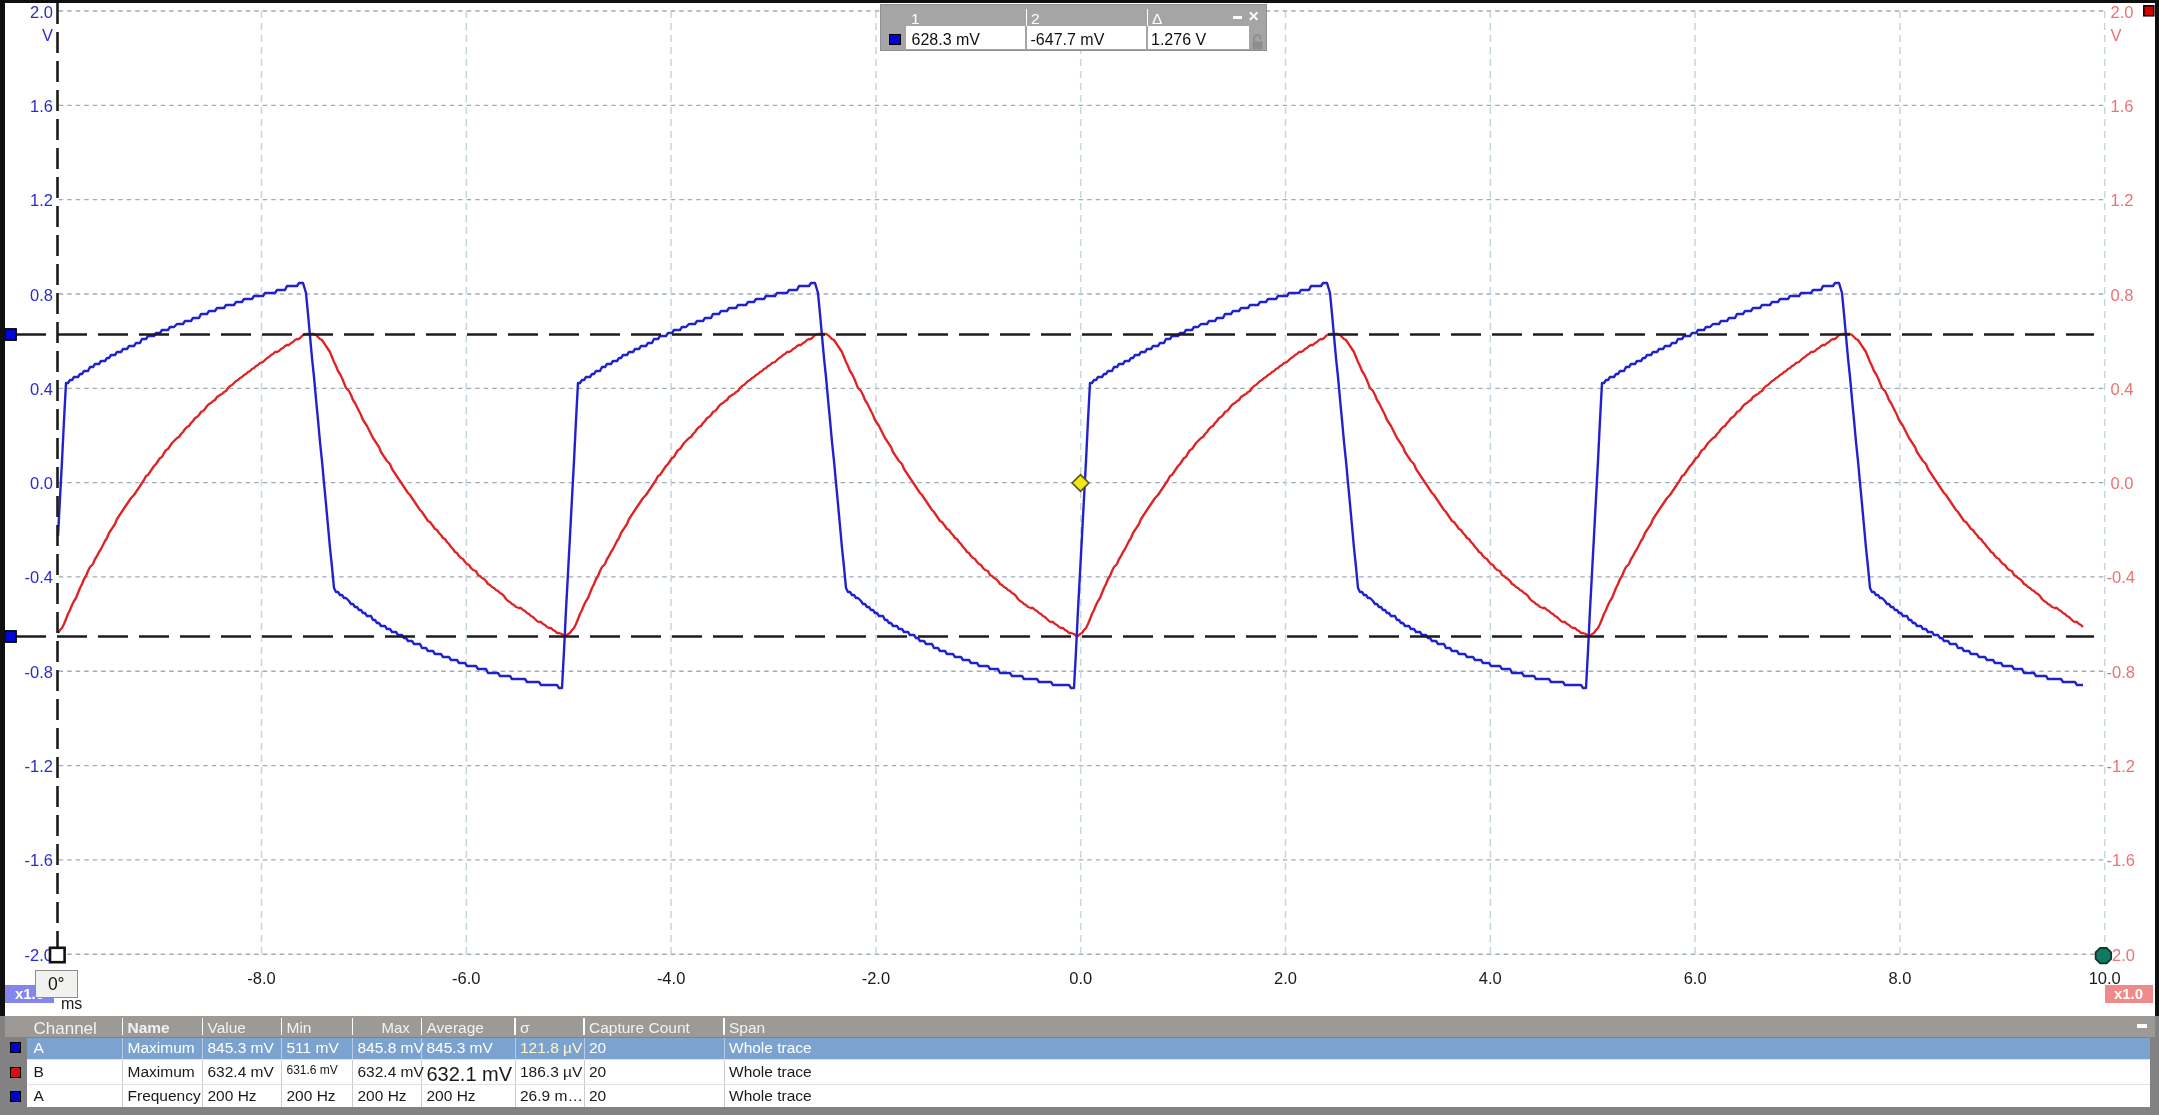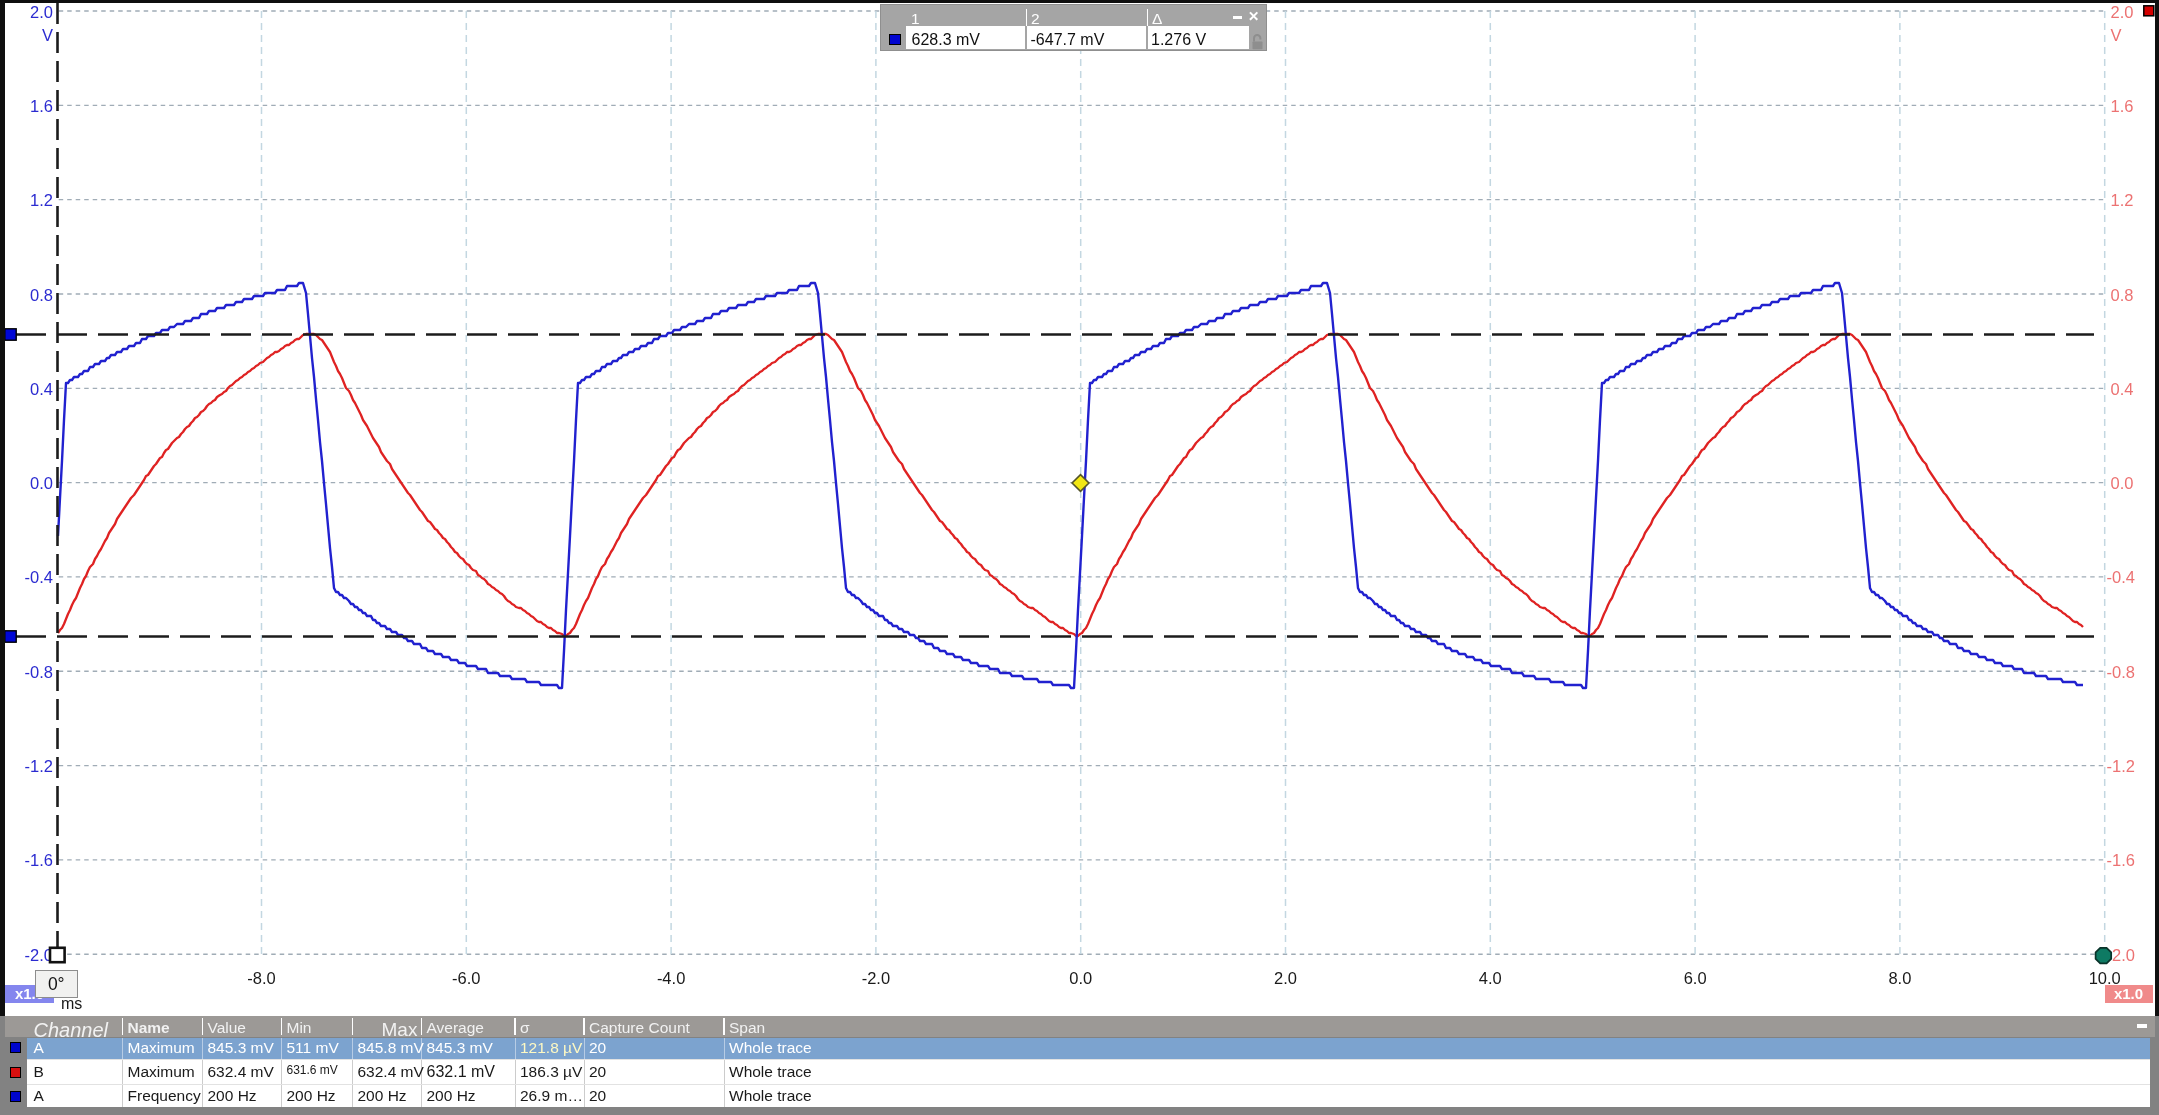"Channel" div.abs { font-size: 20px -> 17px; font-style: italic -> none }
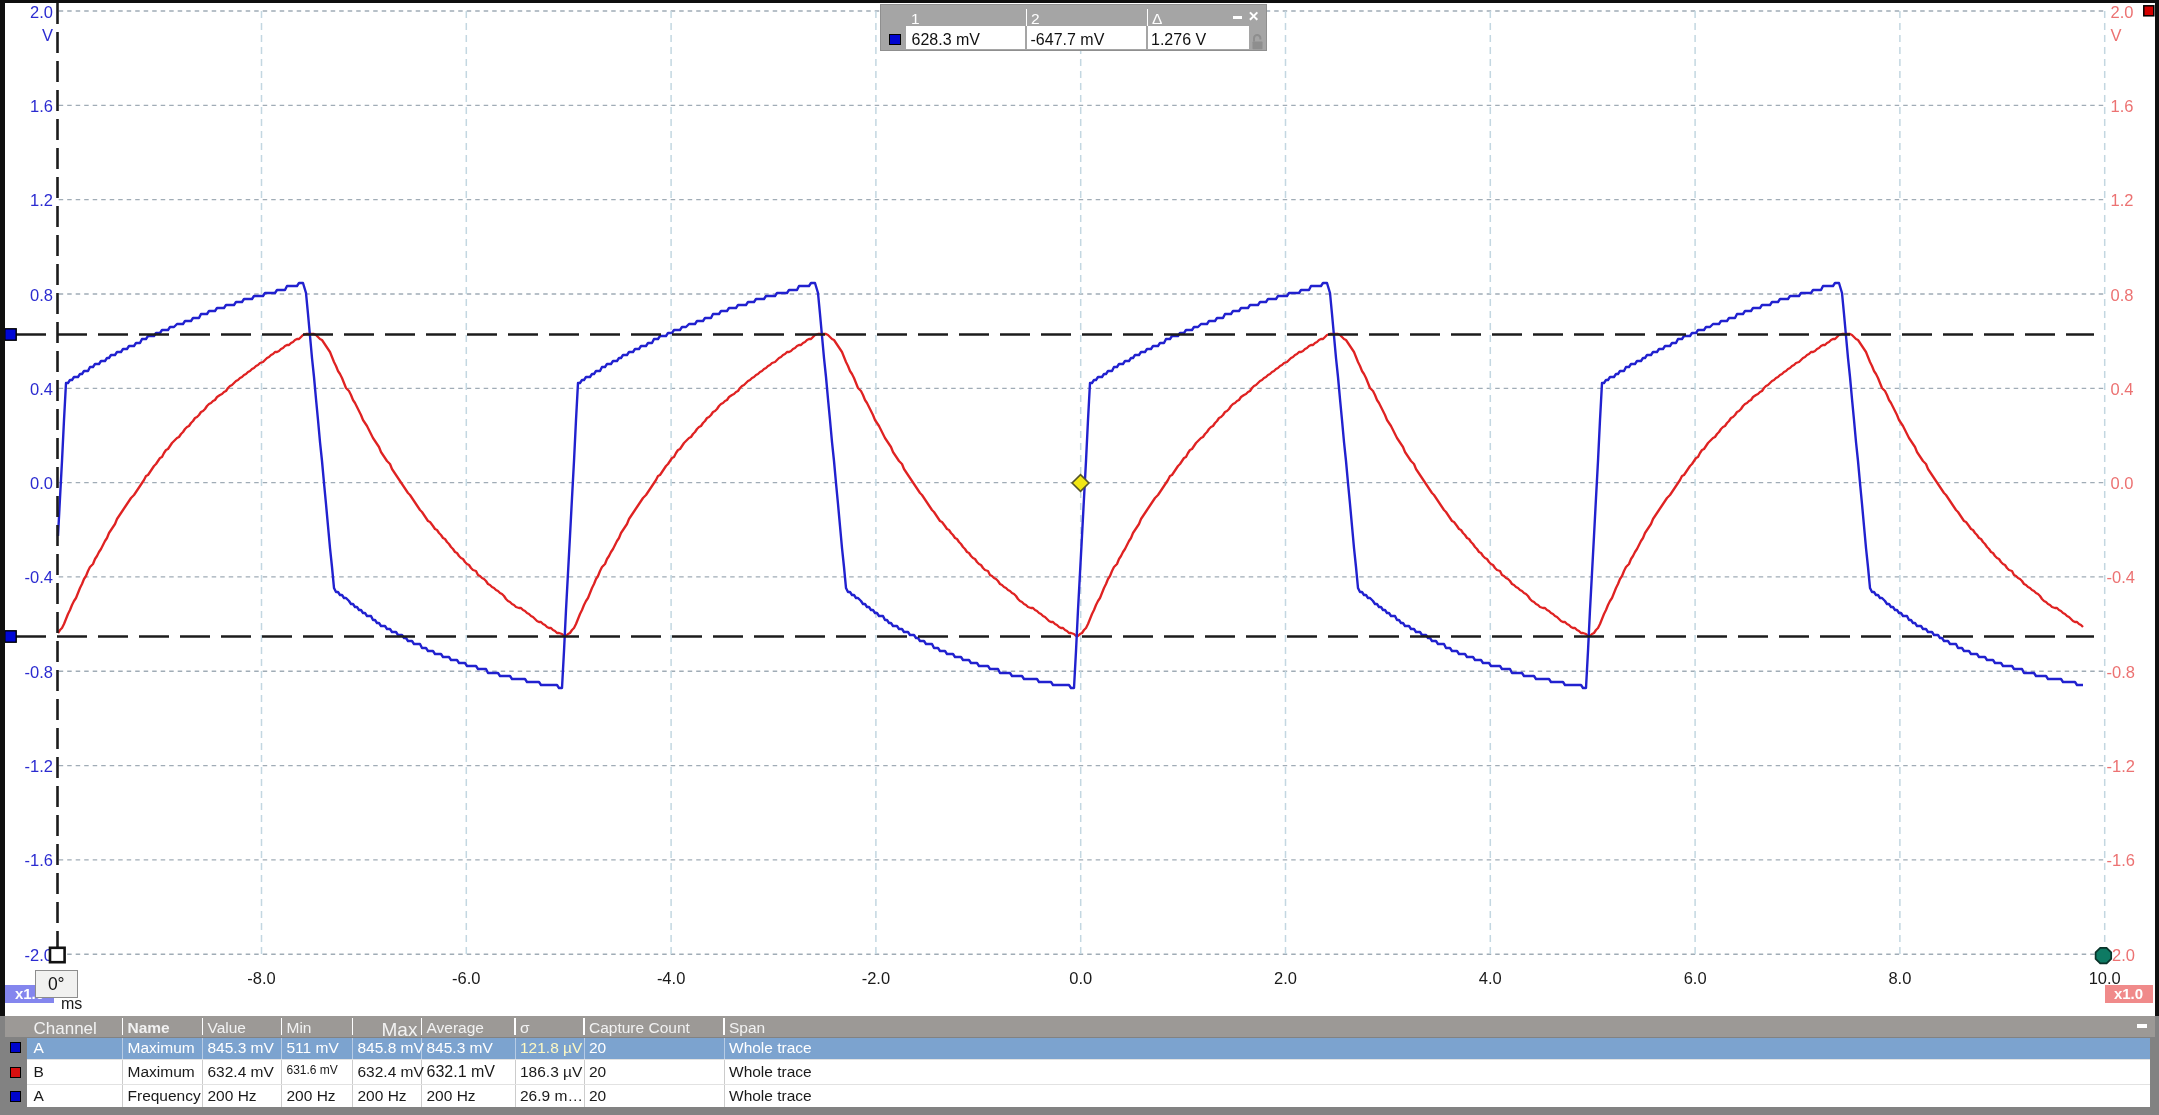"Max" div.abs { font-size: 19px -> 15px }
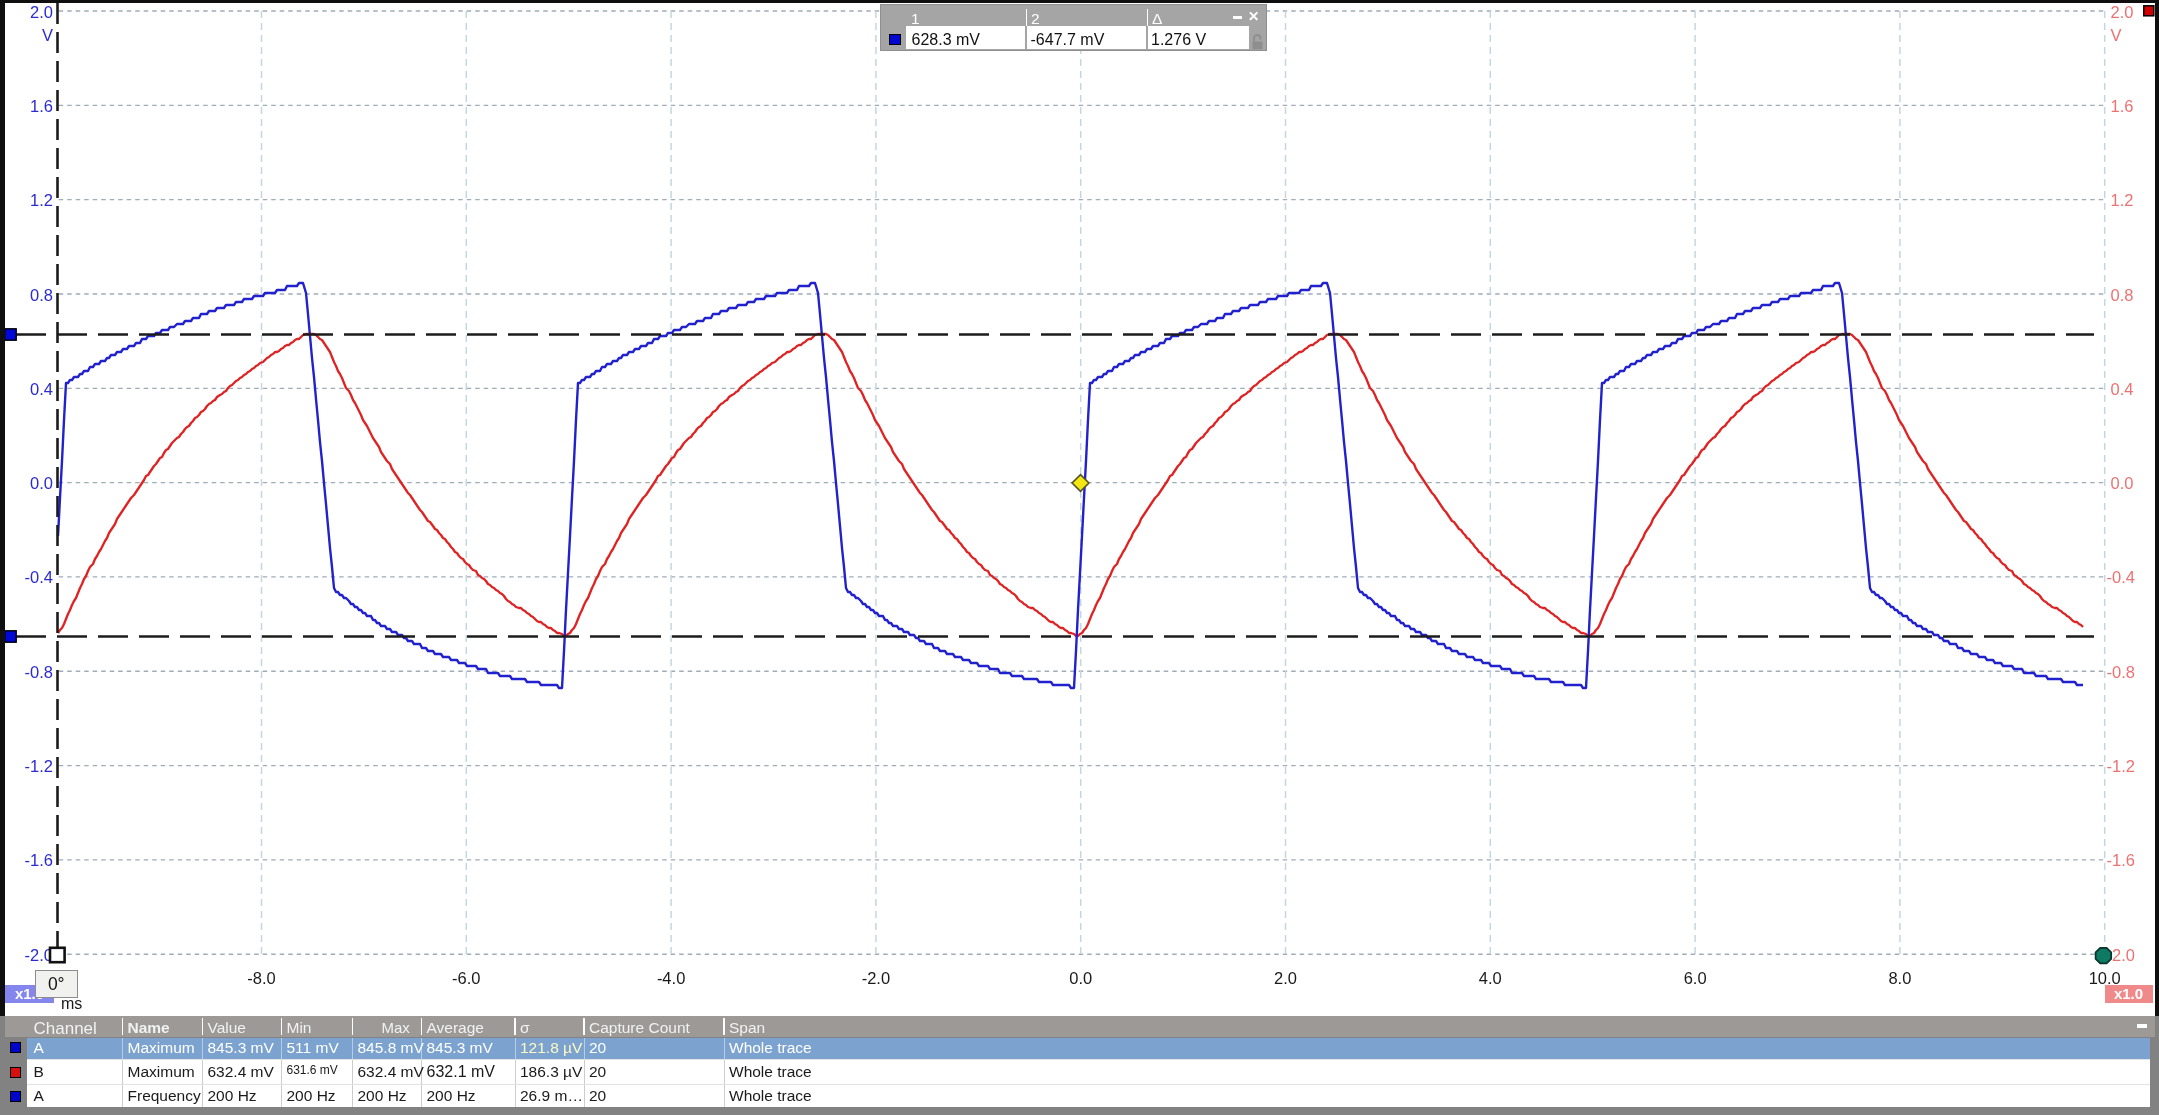"632.1 mV" div.abs { font-size: 16px -> 20px }
